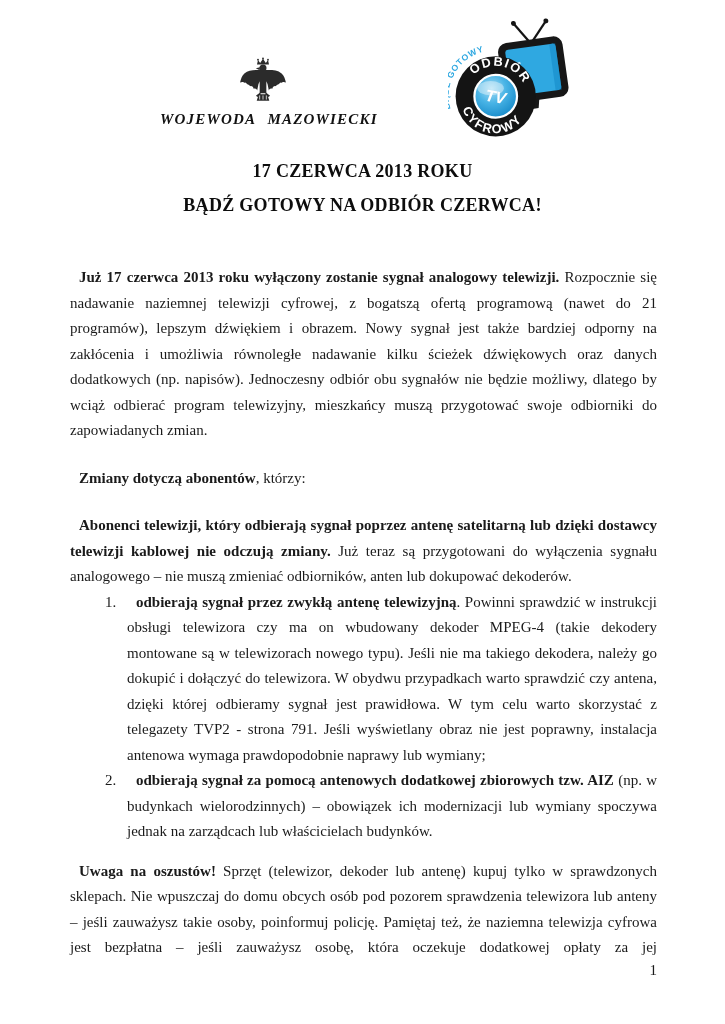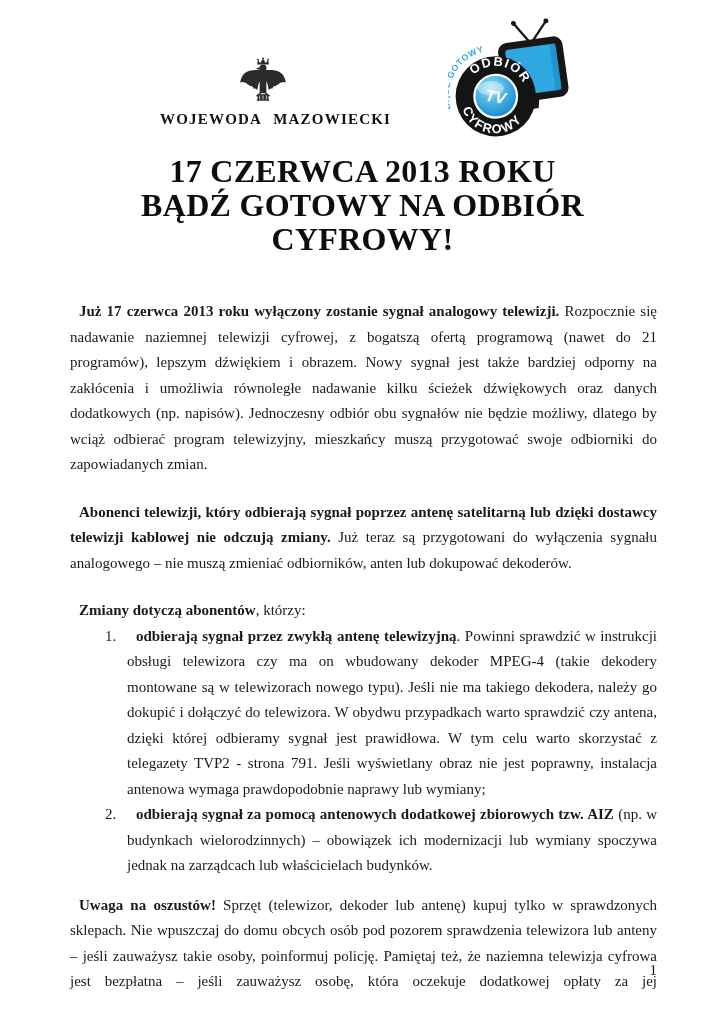"WOJEWODA MAZOWIECKI" .emblem-block { font-style: none -> italic }
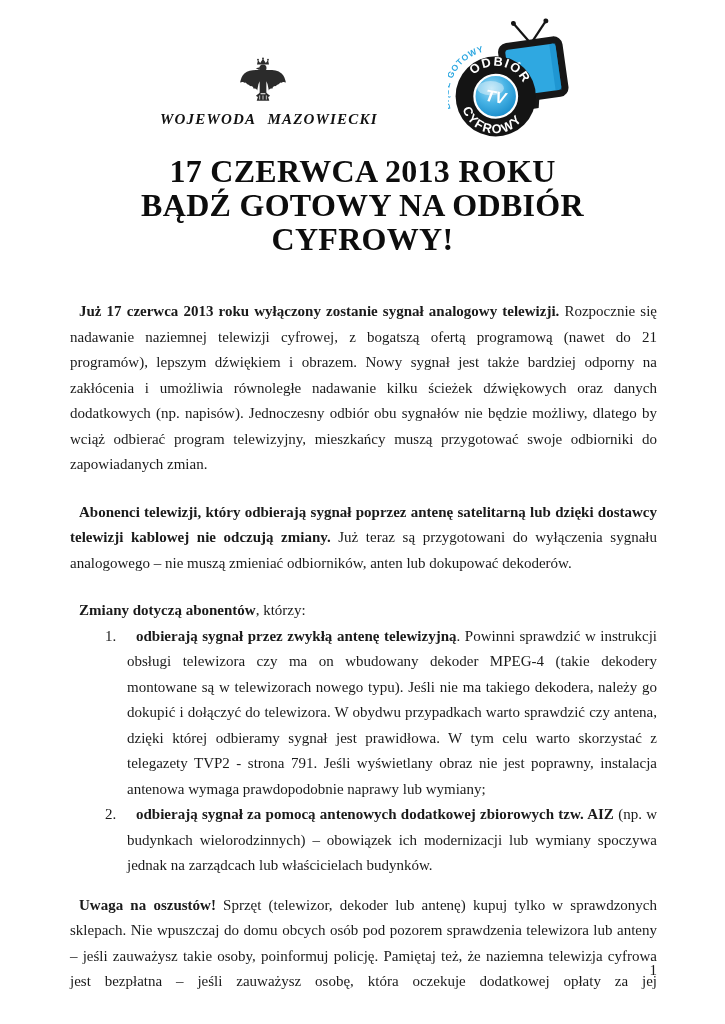"17 CZERWCA 2013 ROKU" .title { font-size: 32px -> 18px }
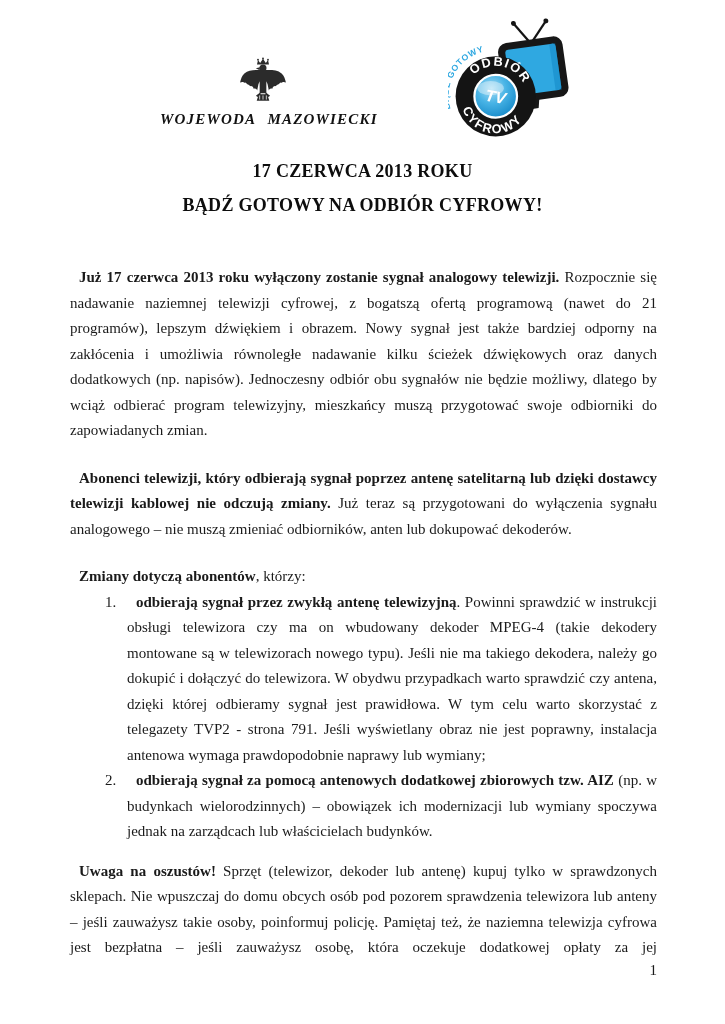"BĄDŹ GOTOWY NA ODBIÓR CYFROWY!" span { text: CYFROWY -> CZERWCA }
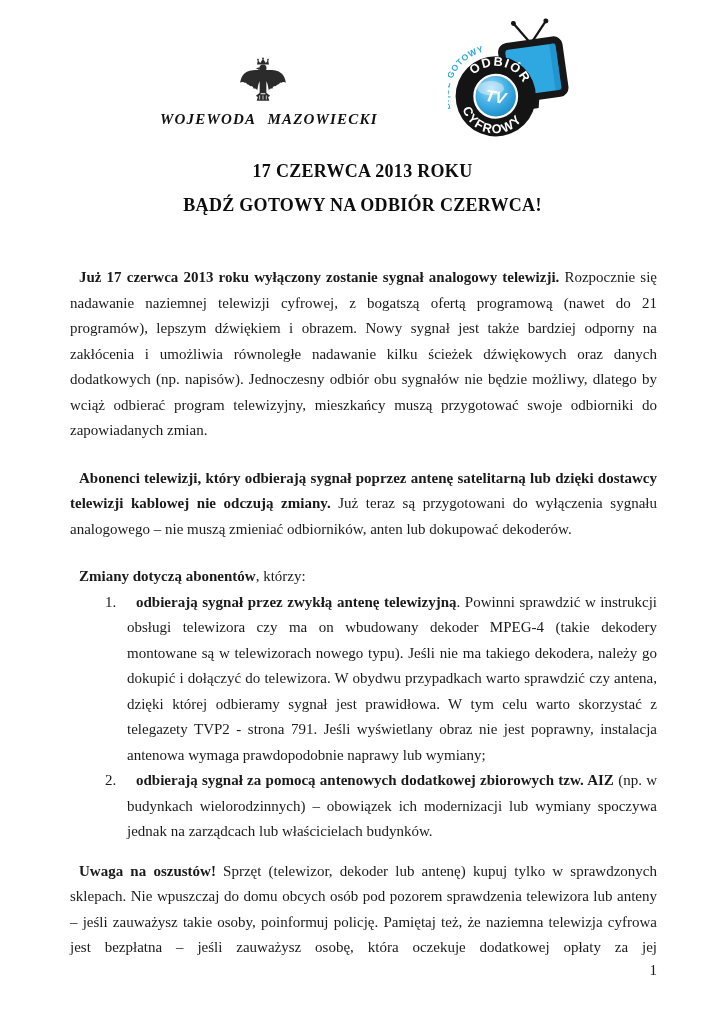"Abonenci telewizji, który odbierają" p.para { order: before "Zmiany dotyczą abonentów, którzy:" -> after "Zmiany dotyczą abonentów, którzy:" }
